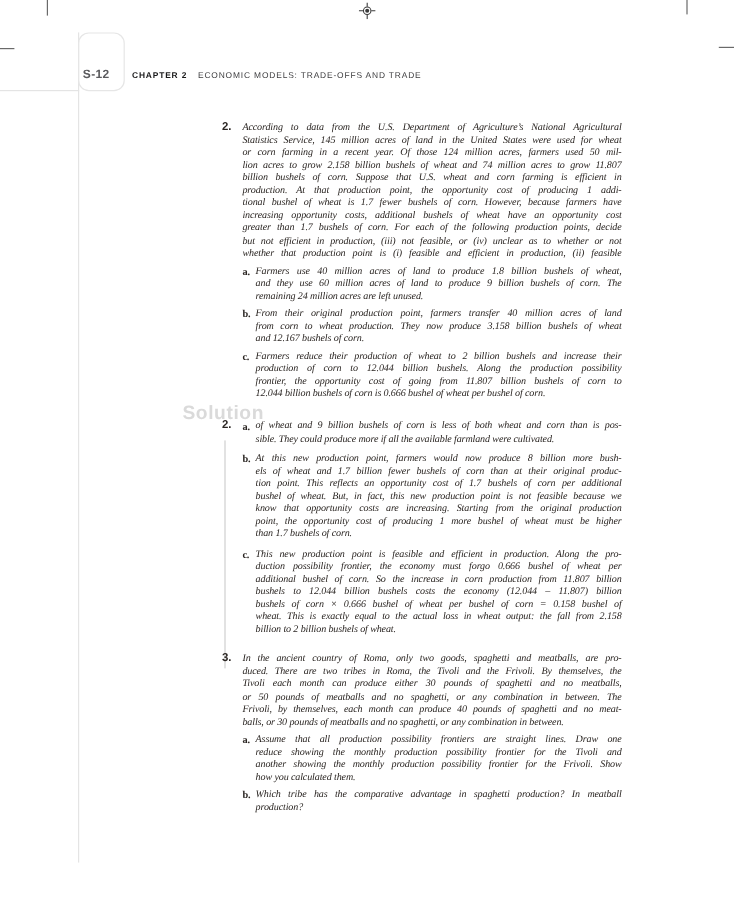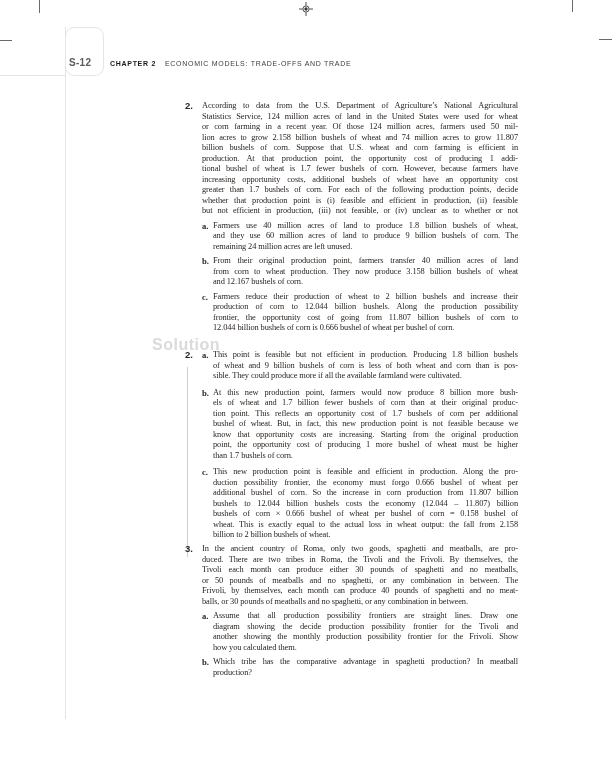"According to data from the" .pline { font-style: none -> italic }
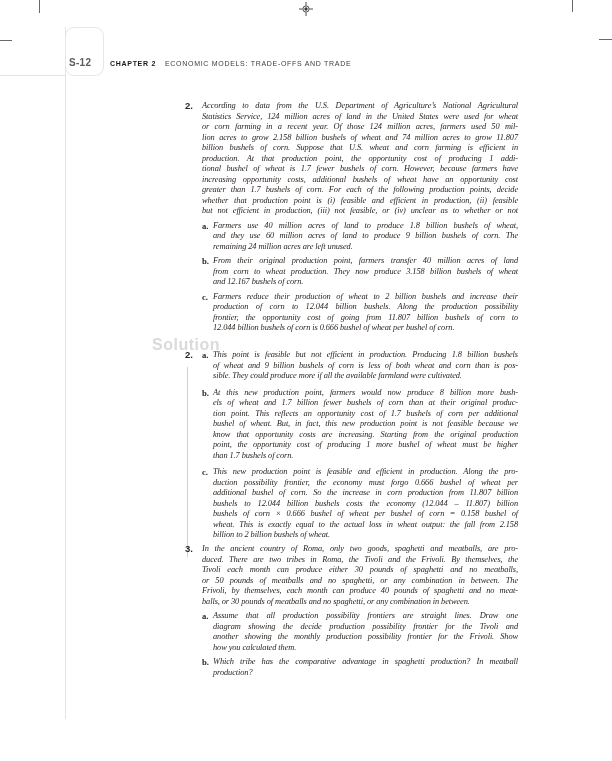"Statistics Service, 124 million acres" div.pline { text: 124 -> 145 }
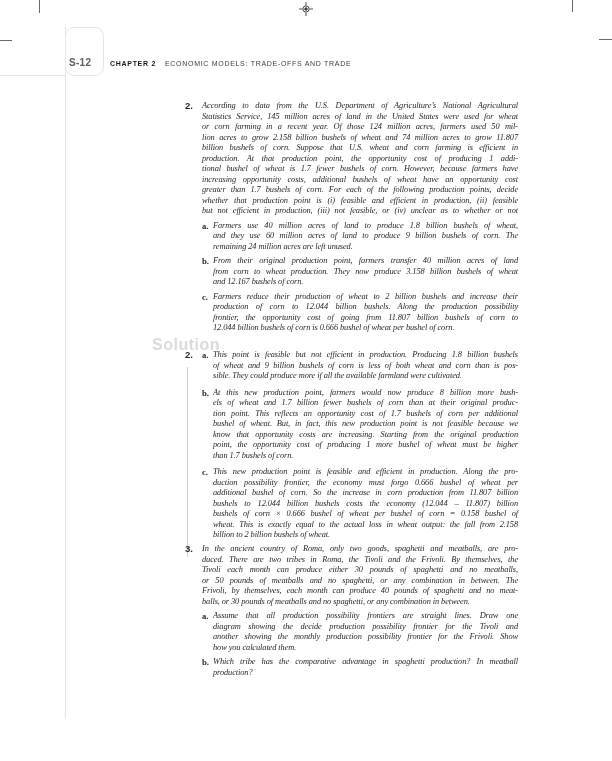"whether that production point is" div.pline { order: before "but not efficient in production," -> after "but not efficient in production," }
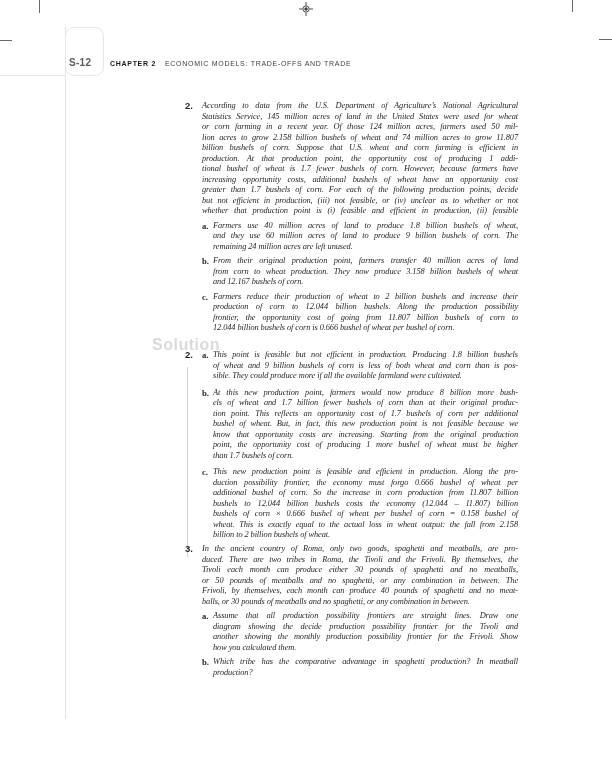"This point is feasible but" div.pline { html: <div>This point is feasible but not efficient in production. Producing 1.8 billion bushels</div> -> none }
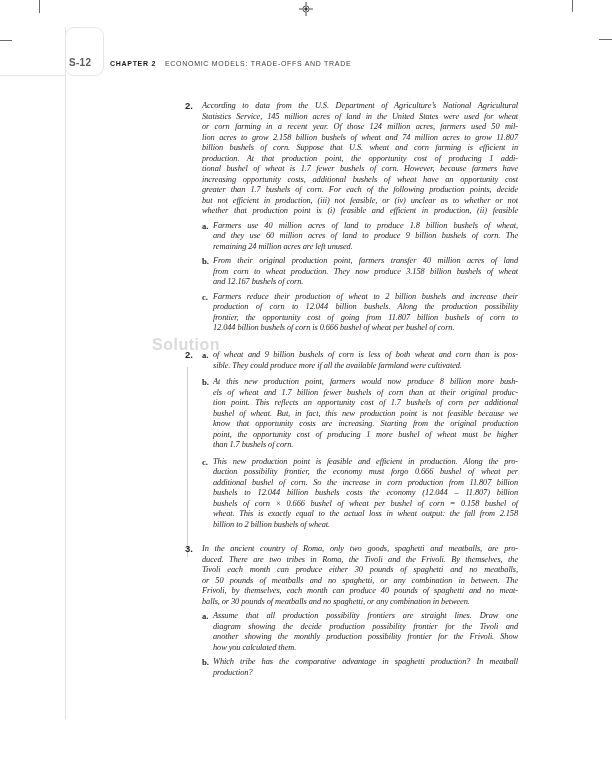"diagram showing the decide production" div.pline { text: diagram showing the decide -> reduce showing the monthly }
